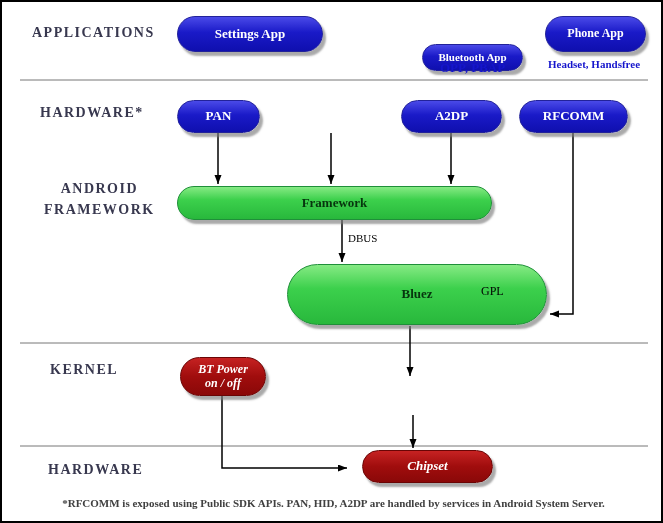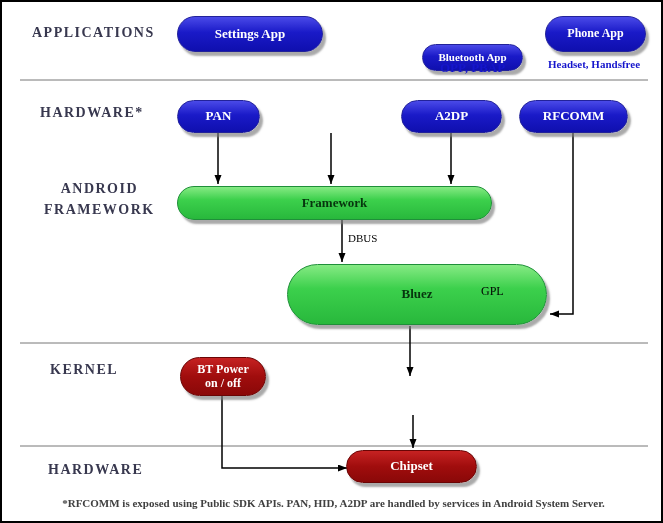"BT Power" .pill.red { font-style: none -> italic }
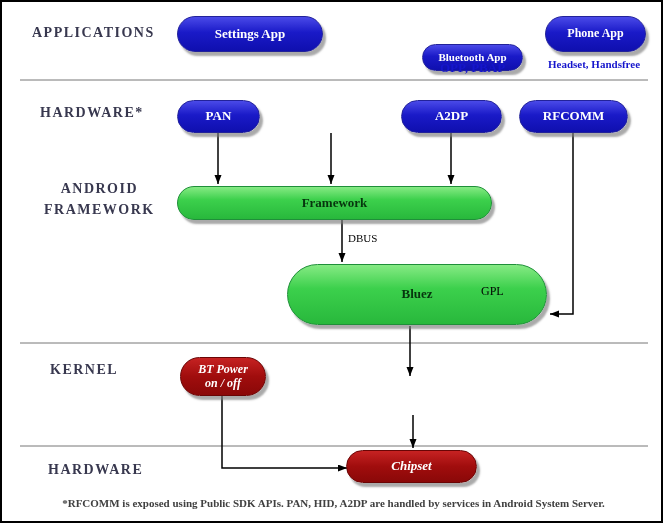"Chipset" div.pill { left: 344px -> 360px }
